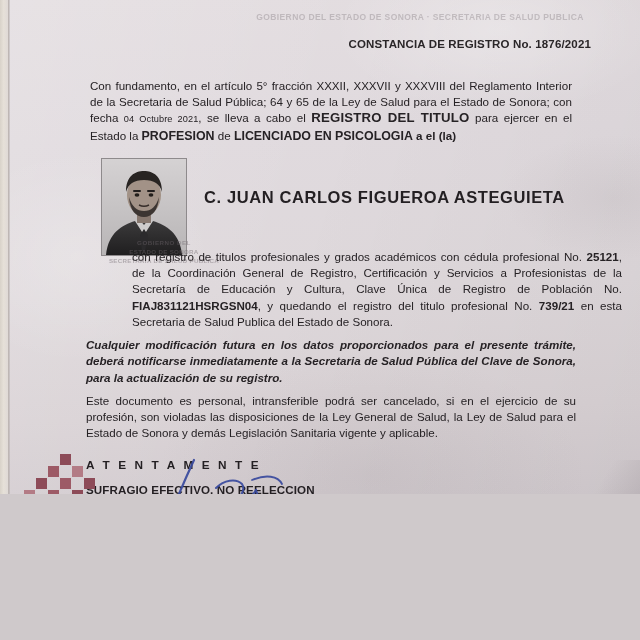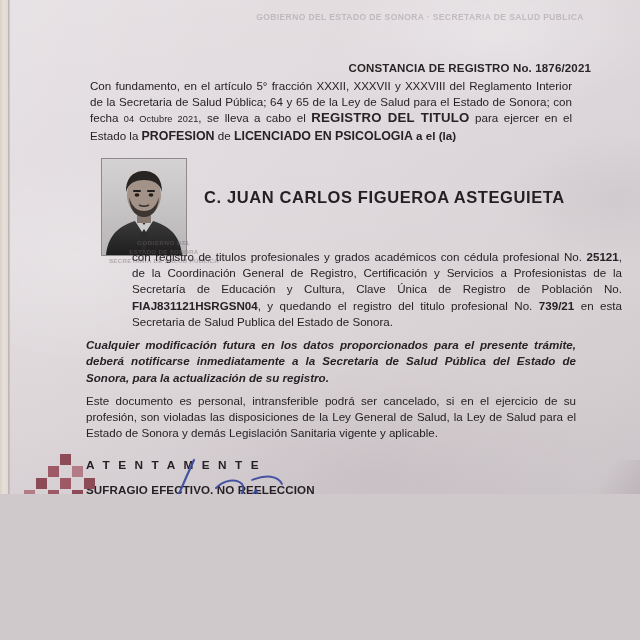"CONSTANCIA DE REGISTRO No. 1876/2021" .reg-no { margin-top: 24px -> none }
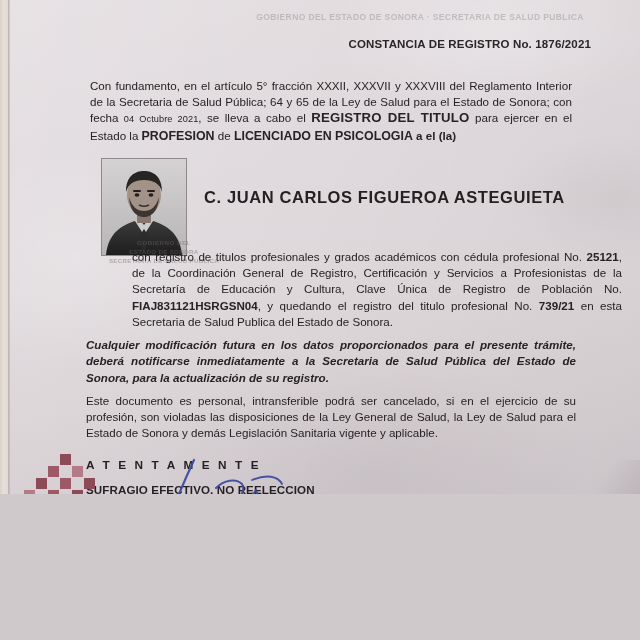"Cualquier modificación futura en los" p { text: Estado -> Clave }
